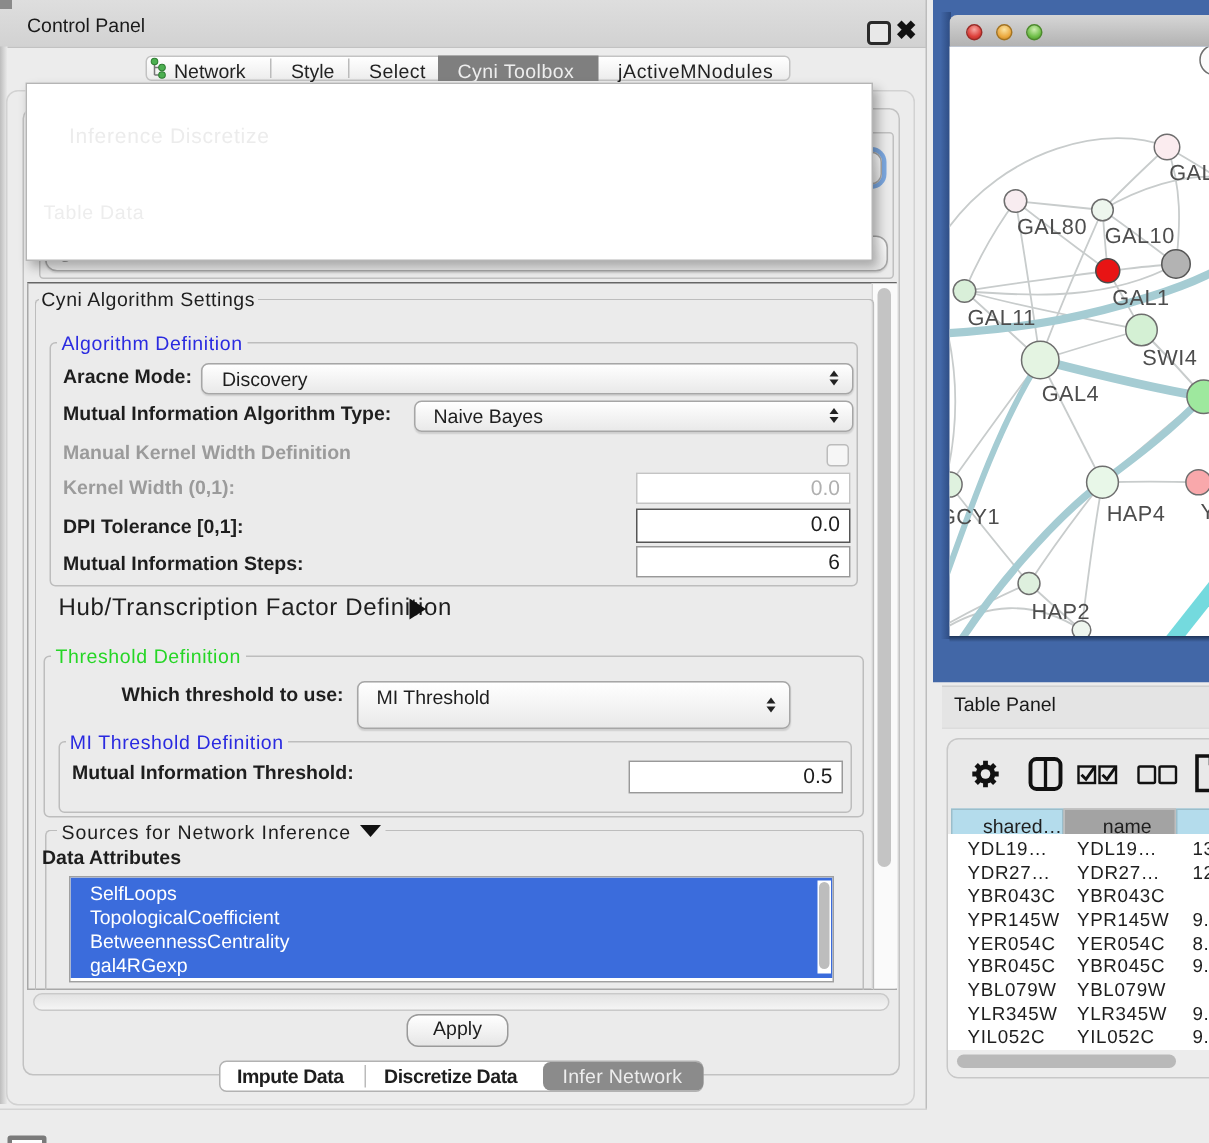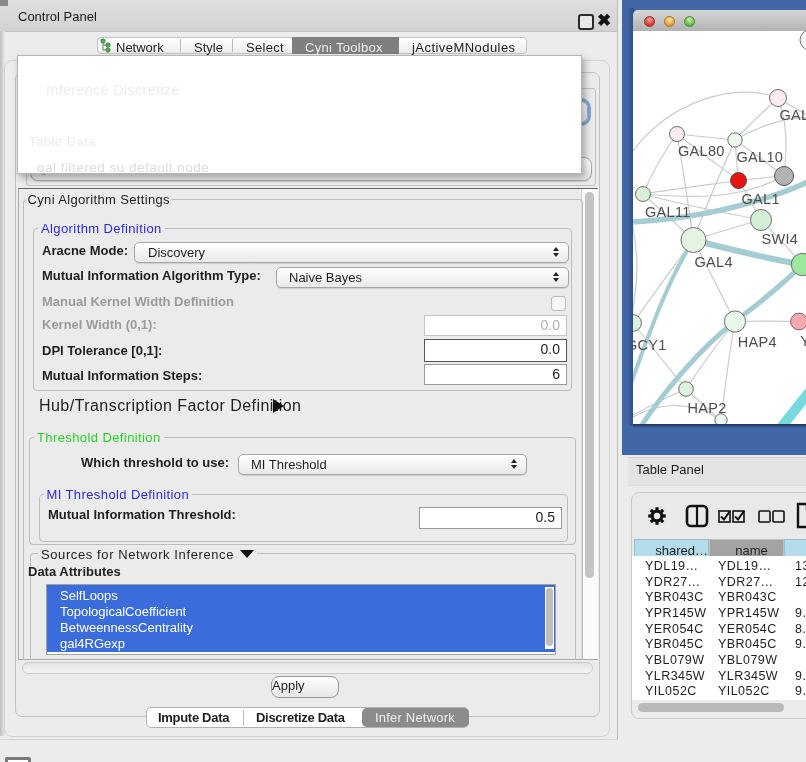"gal filtered su default node" div { html: <div>gal filtered su default node</div> -> none }
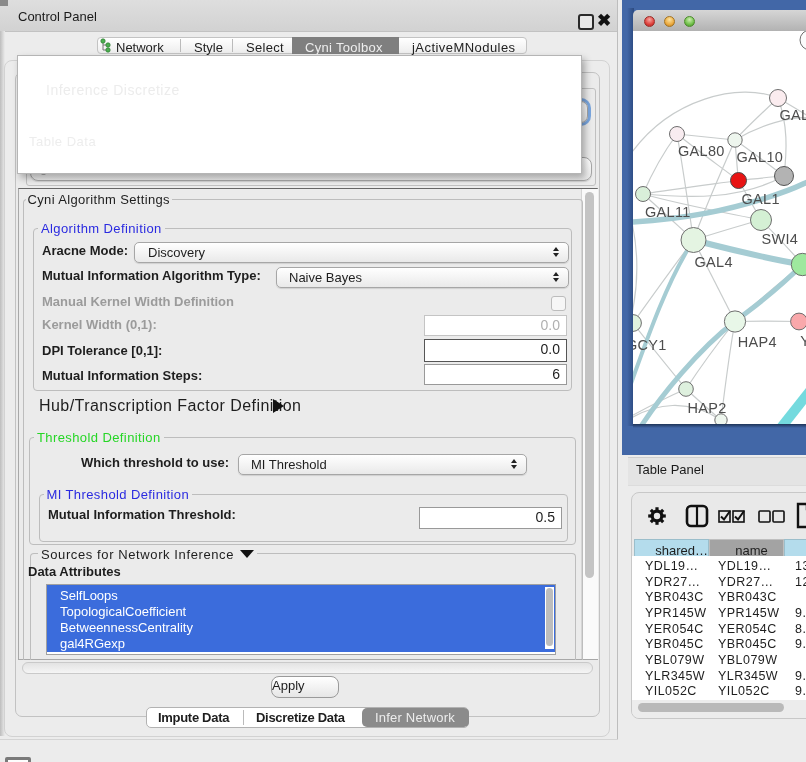"MI Threshold" div.combo { height: 21px -> 32px }
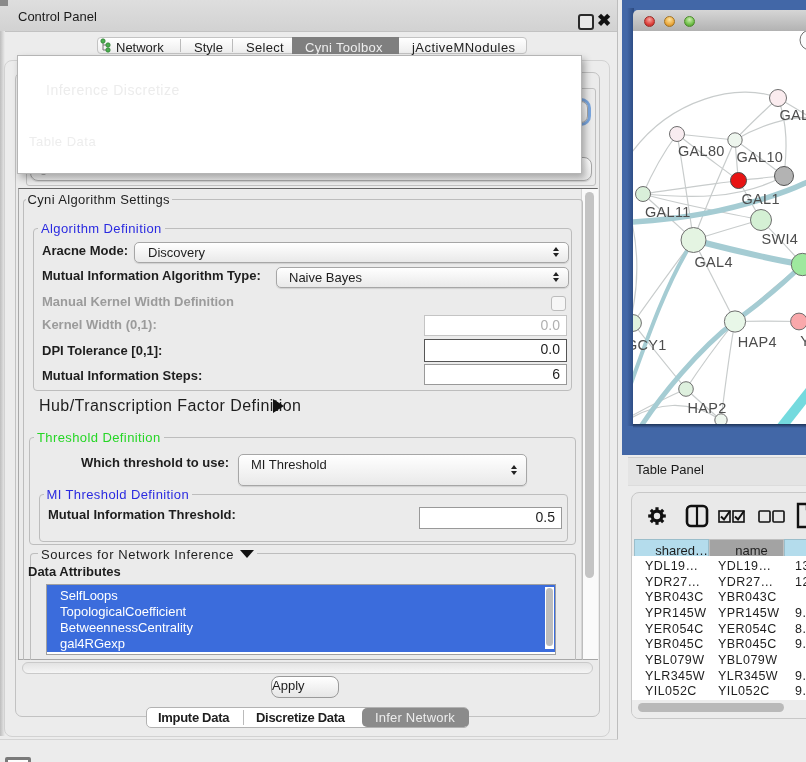"Apply" div.ab { text-align: left -> center }
